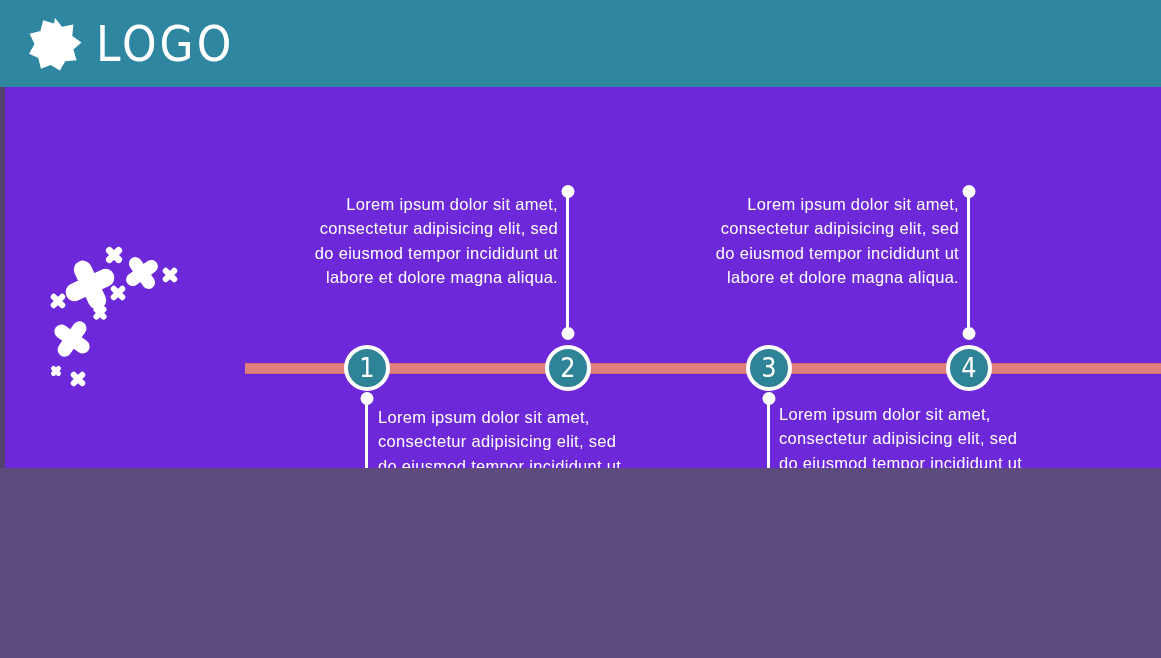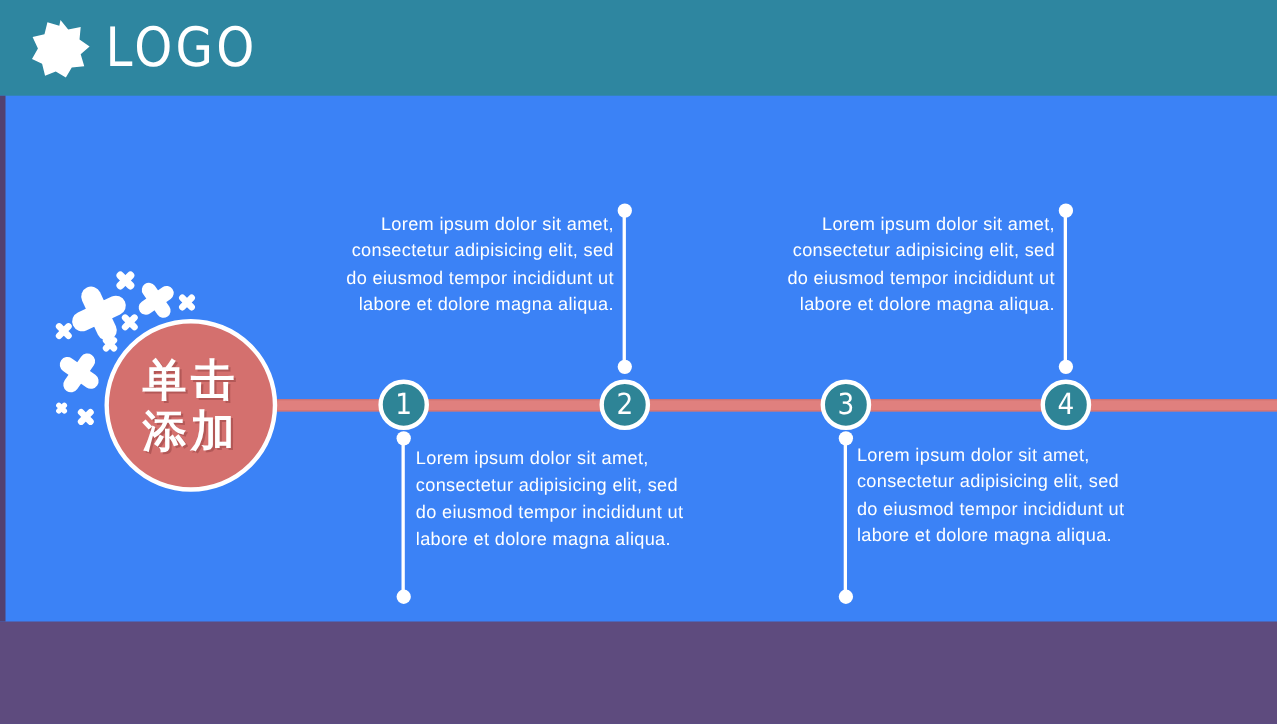"LOGO" #slide { background: #3b82f6 -> #6d28d9; height: 565px -> 468px }
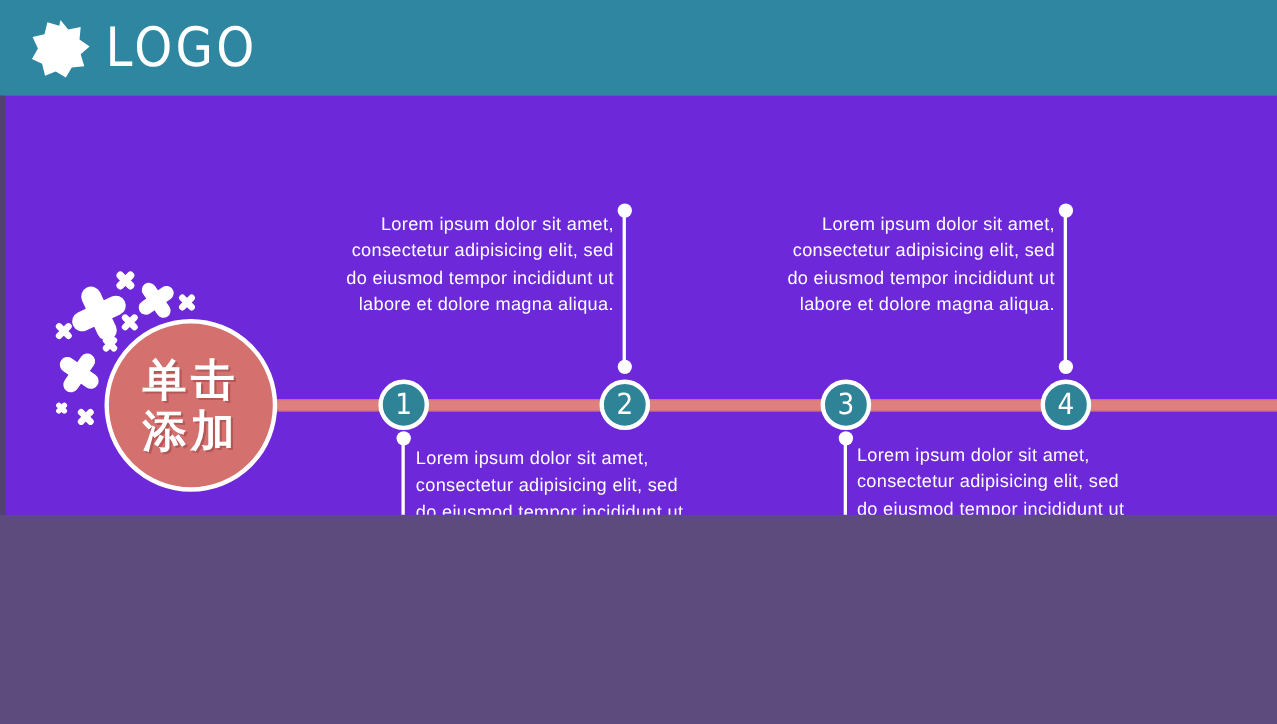"单击" div { html: <div> <div>单击</div> <div>添加</div> </div> -> none }
